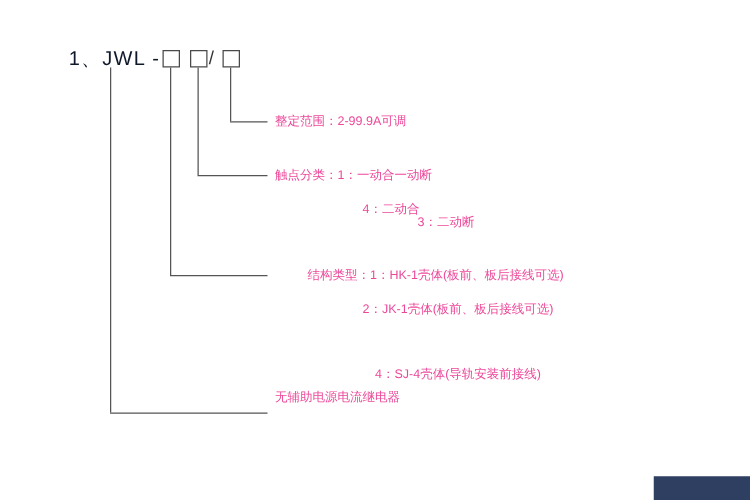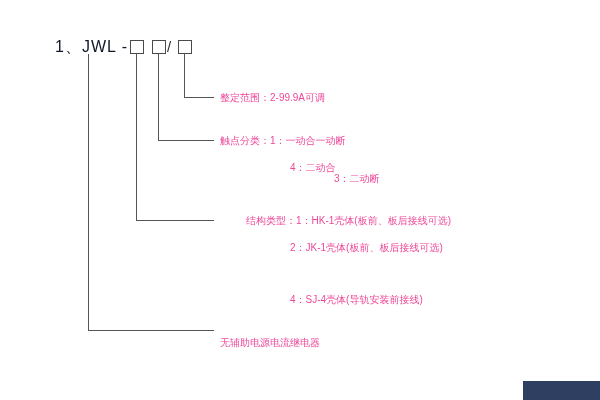"4：SJ-4壳体(导轨安装前接线)" div.txt { left: 290px -> 300px }
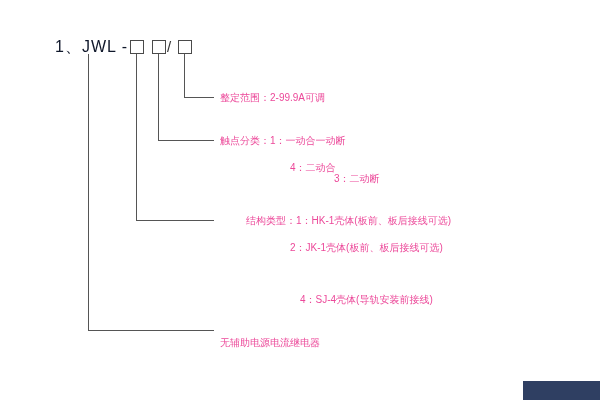"无辅助电源电流继电器" div.txt { top: 334px -> 310px }
